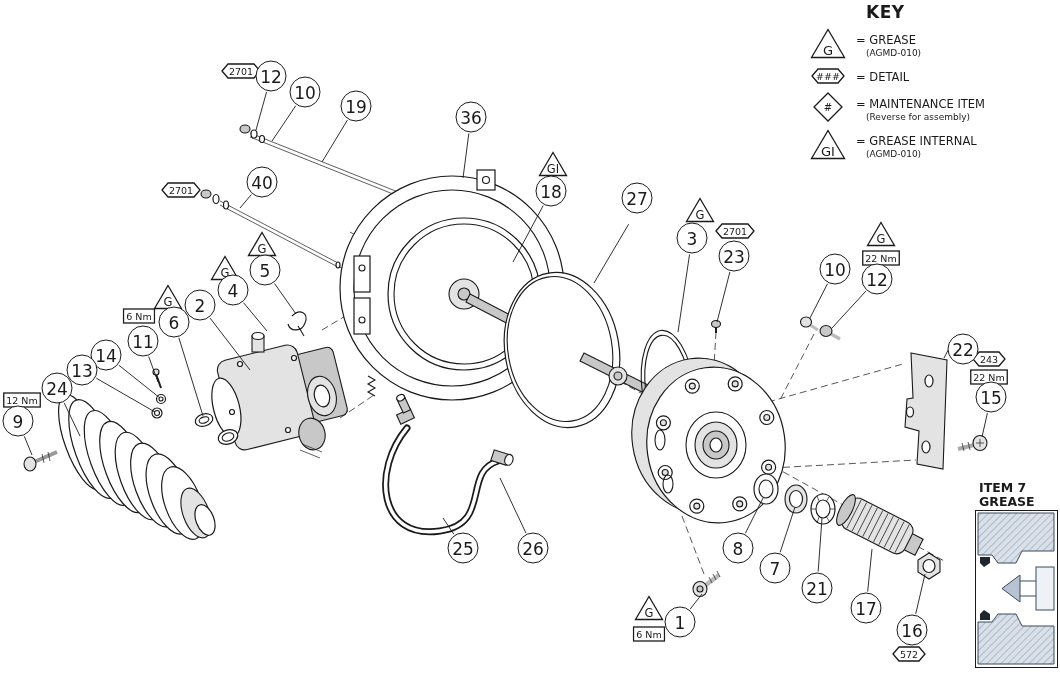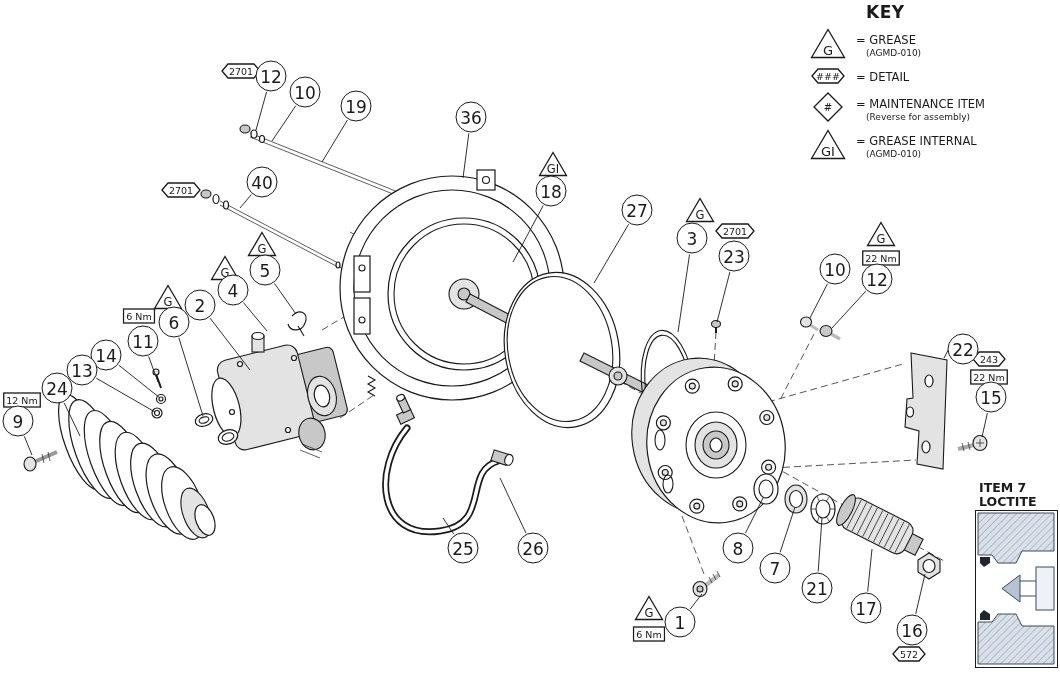"27" div.callout { top: 210px -> 198px }
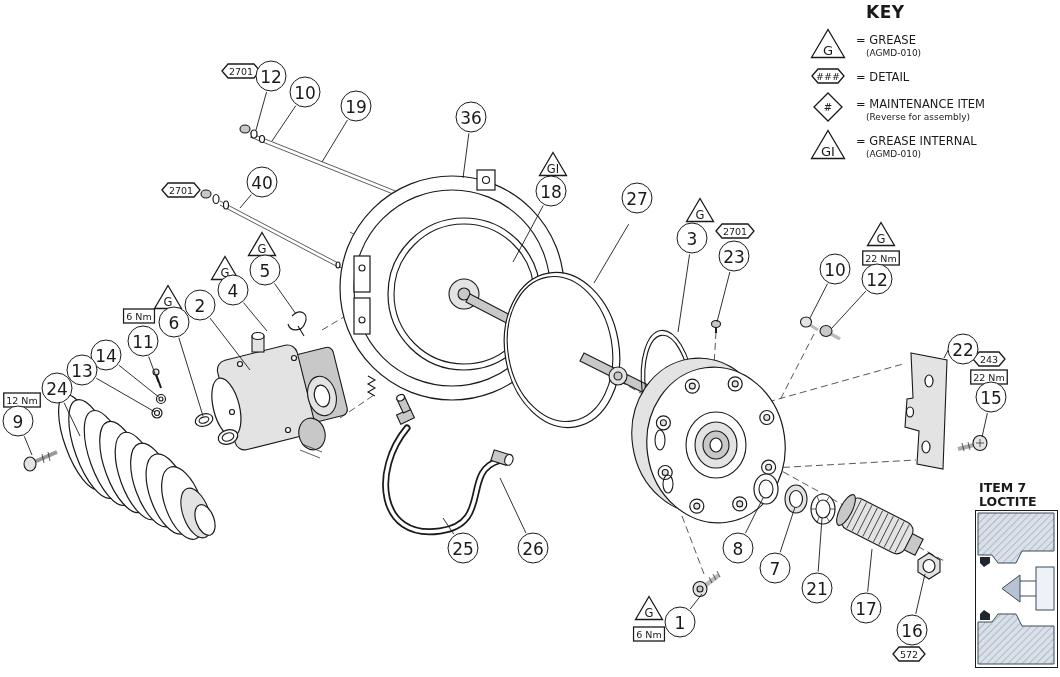"LOCTITE" div { text: LOCTITE -> GREASE }
